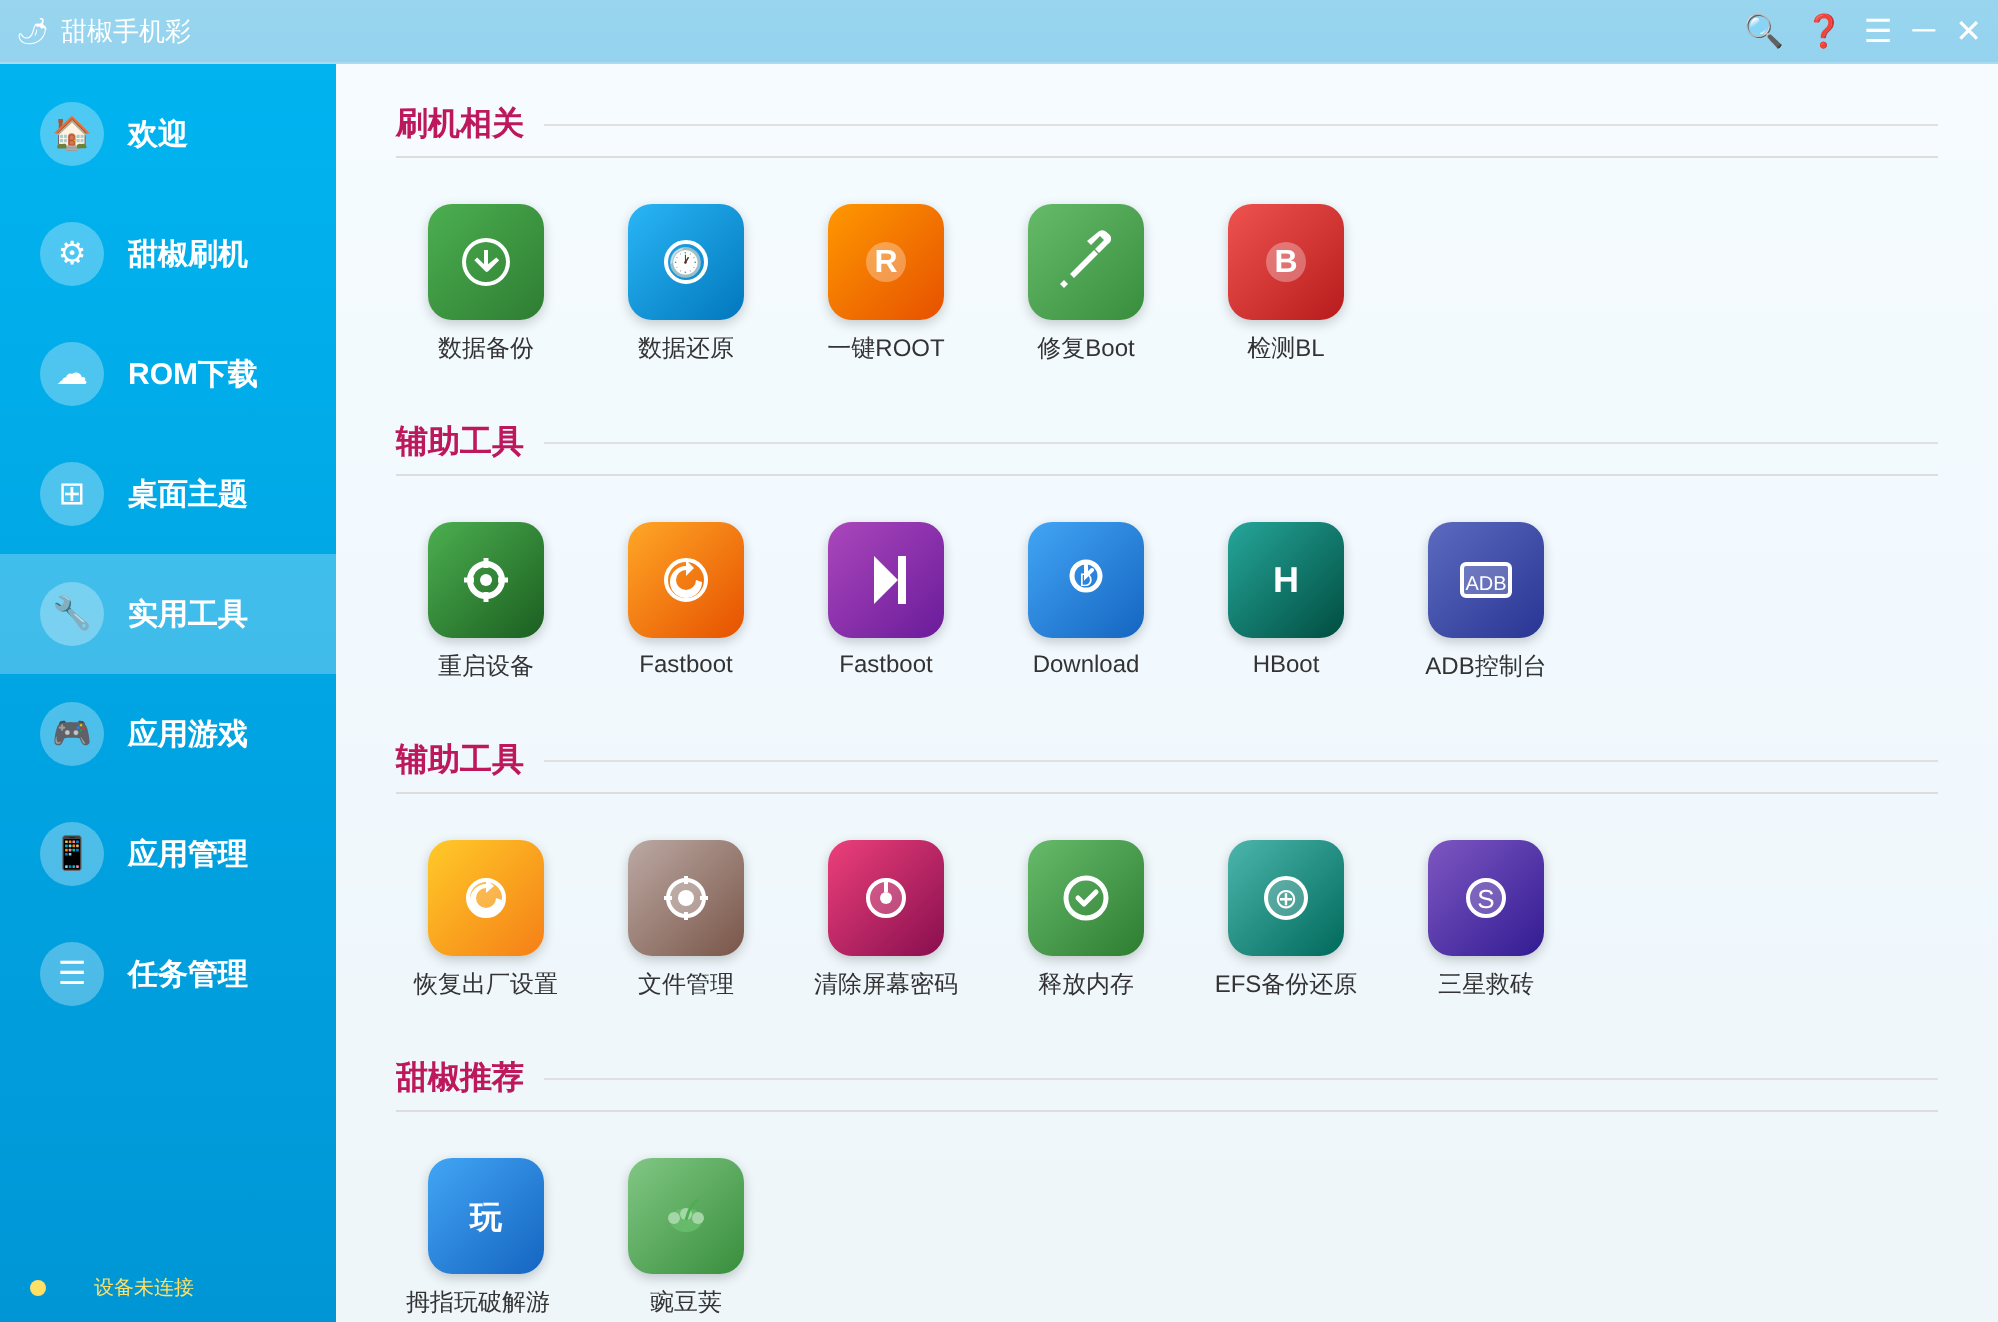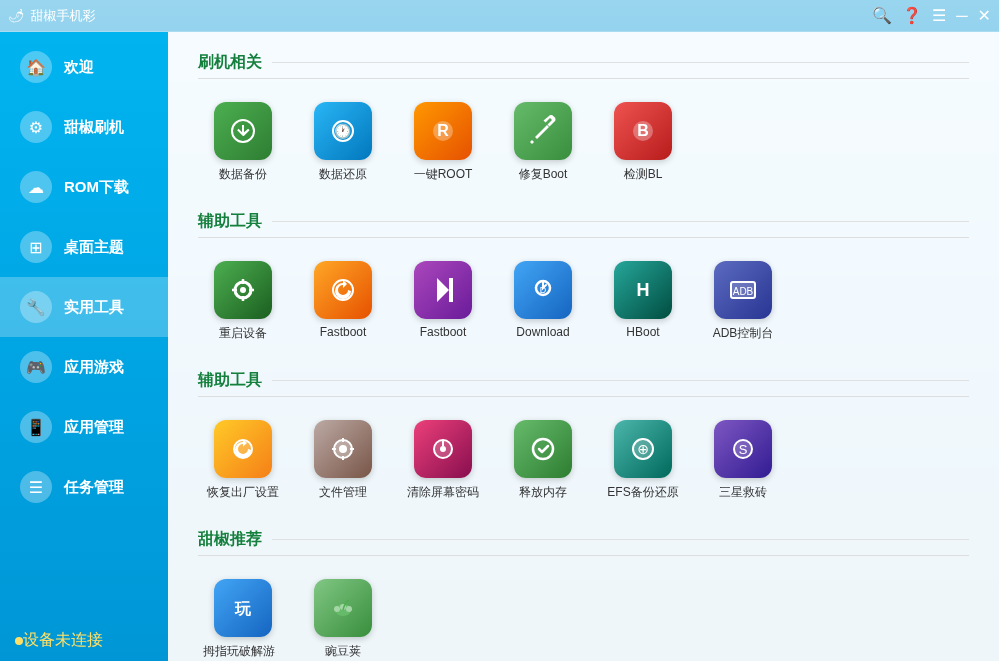"刷机相关" .section-title { color: #15803d -> #be185d }
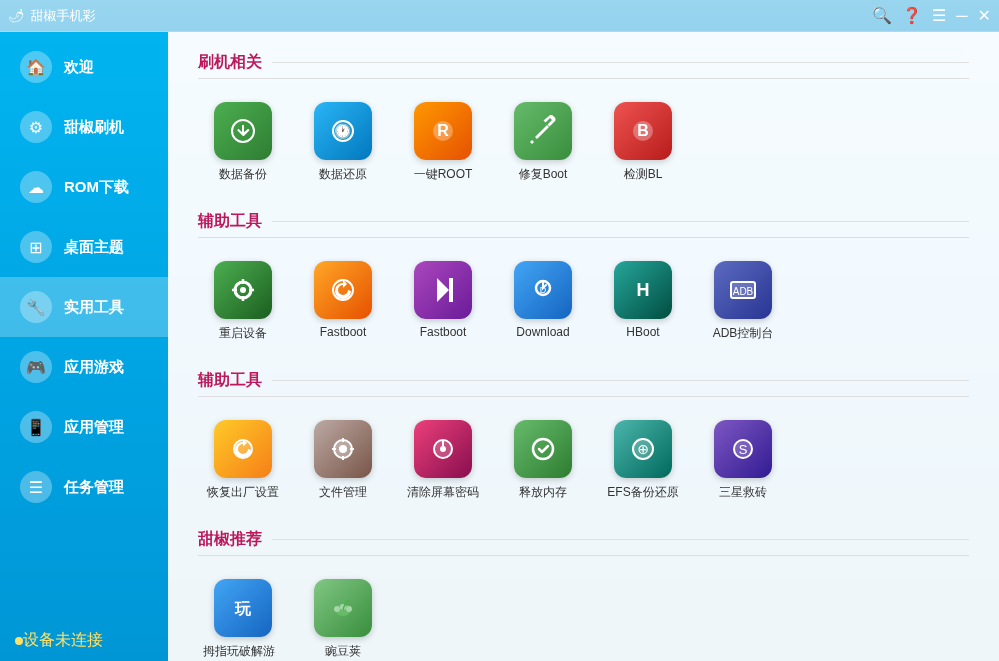"设备未连接" .sidebar-bottom { font-size: 16px -> 10px; gap: 0 -> 24px }
